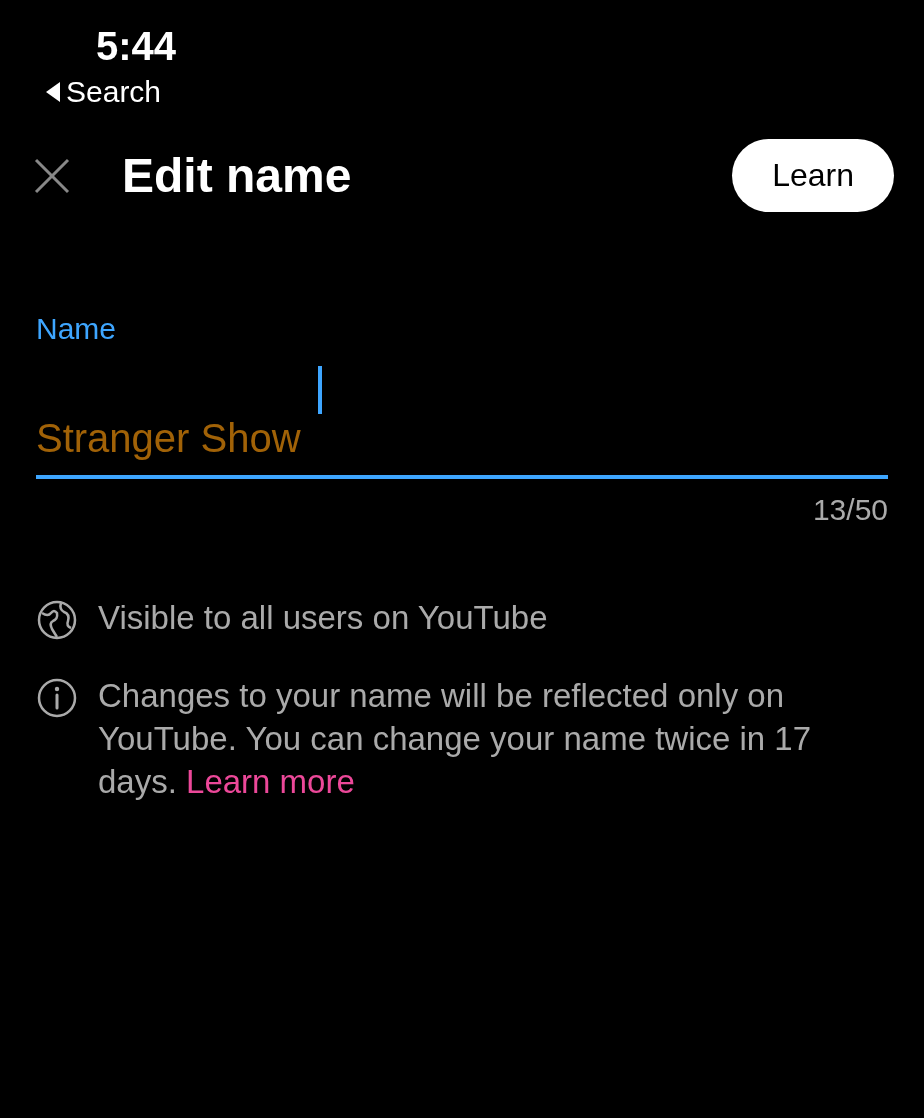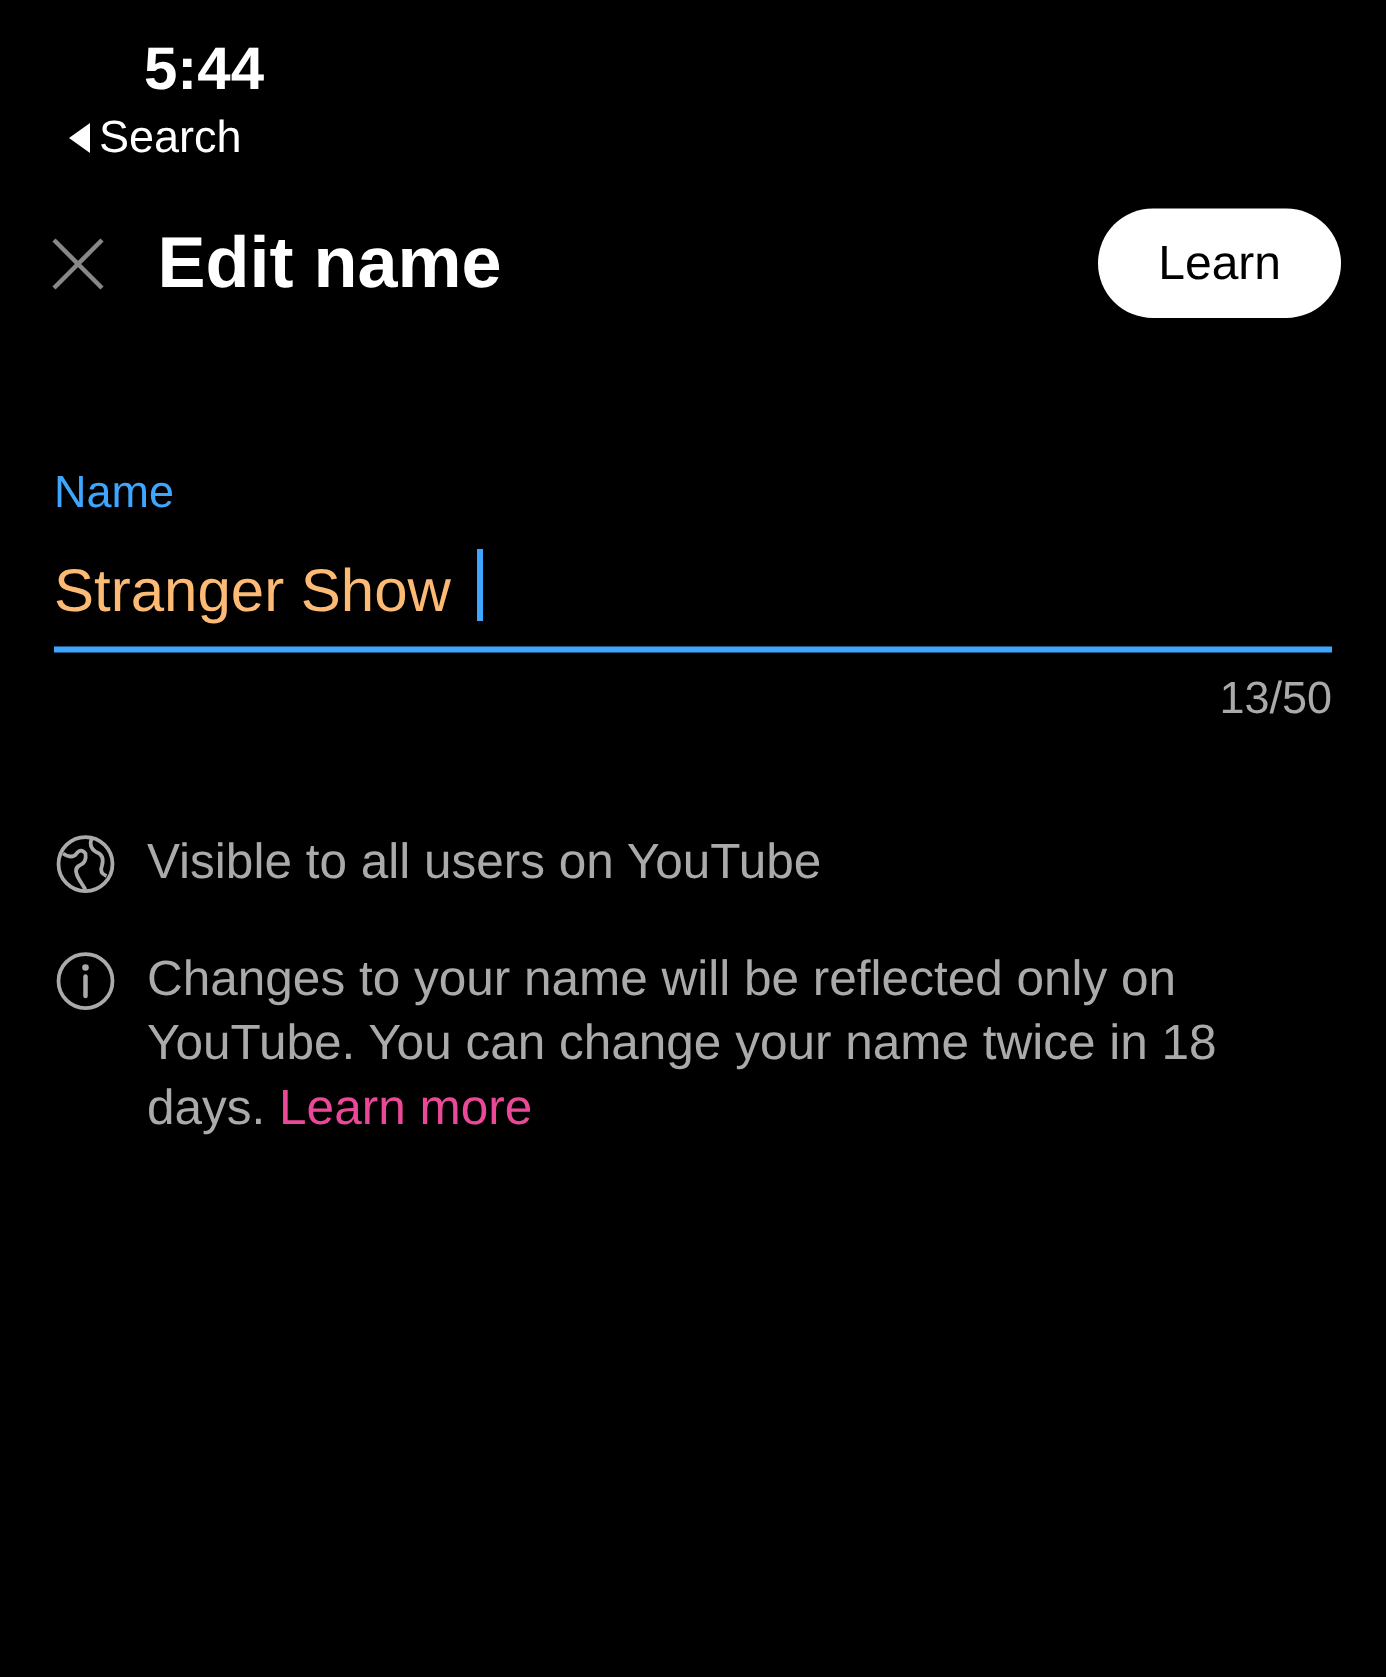"Edit name" .header-left { gap: 31px -> 48px }
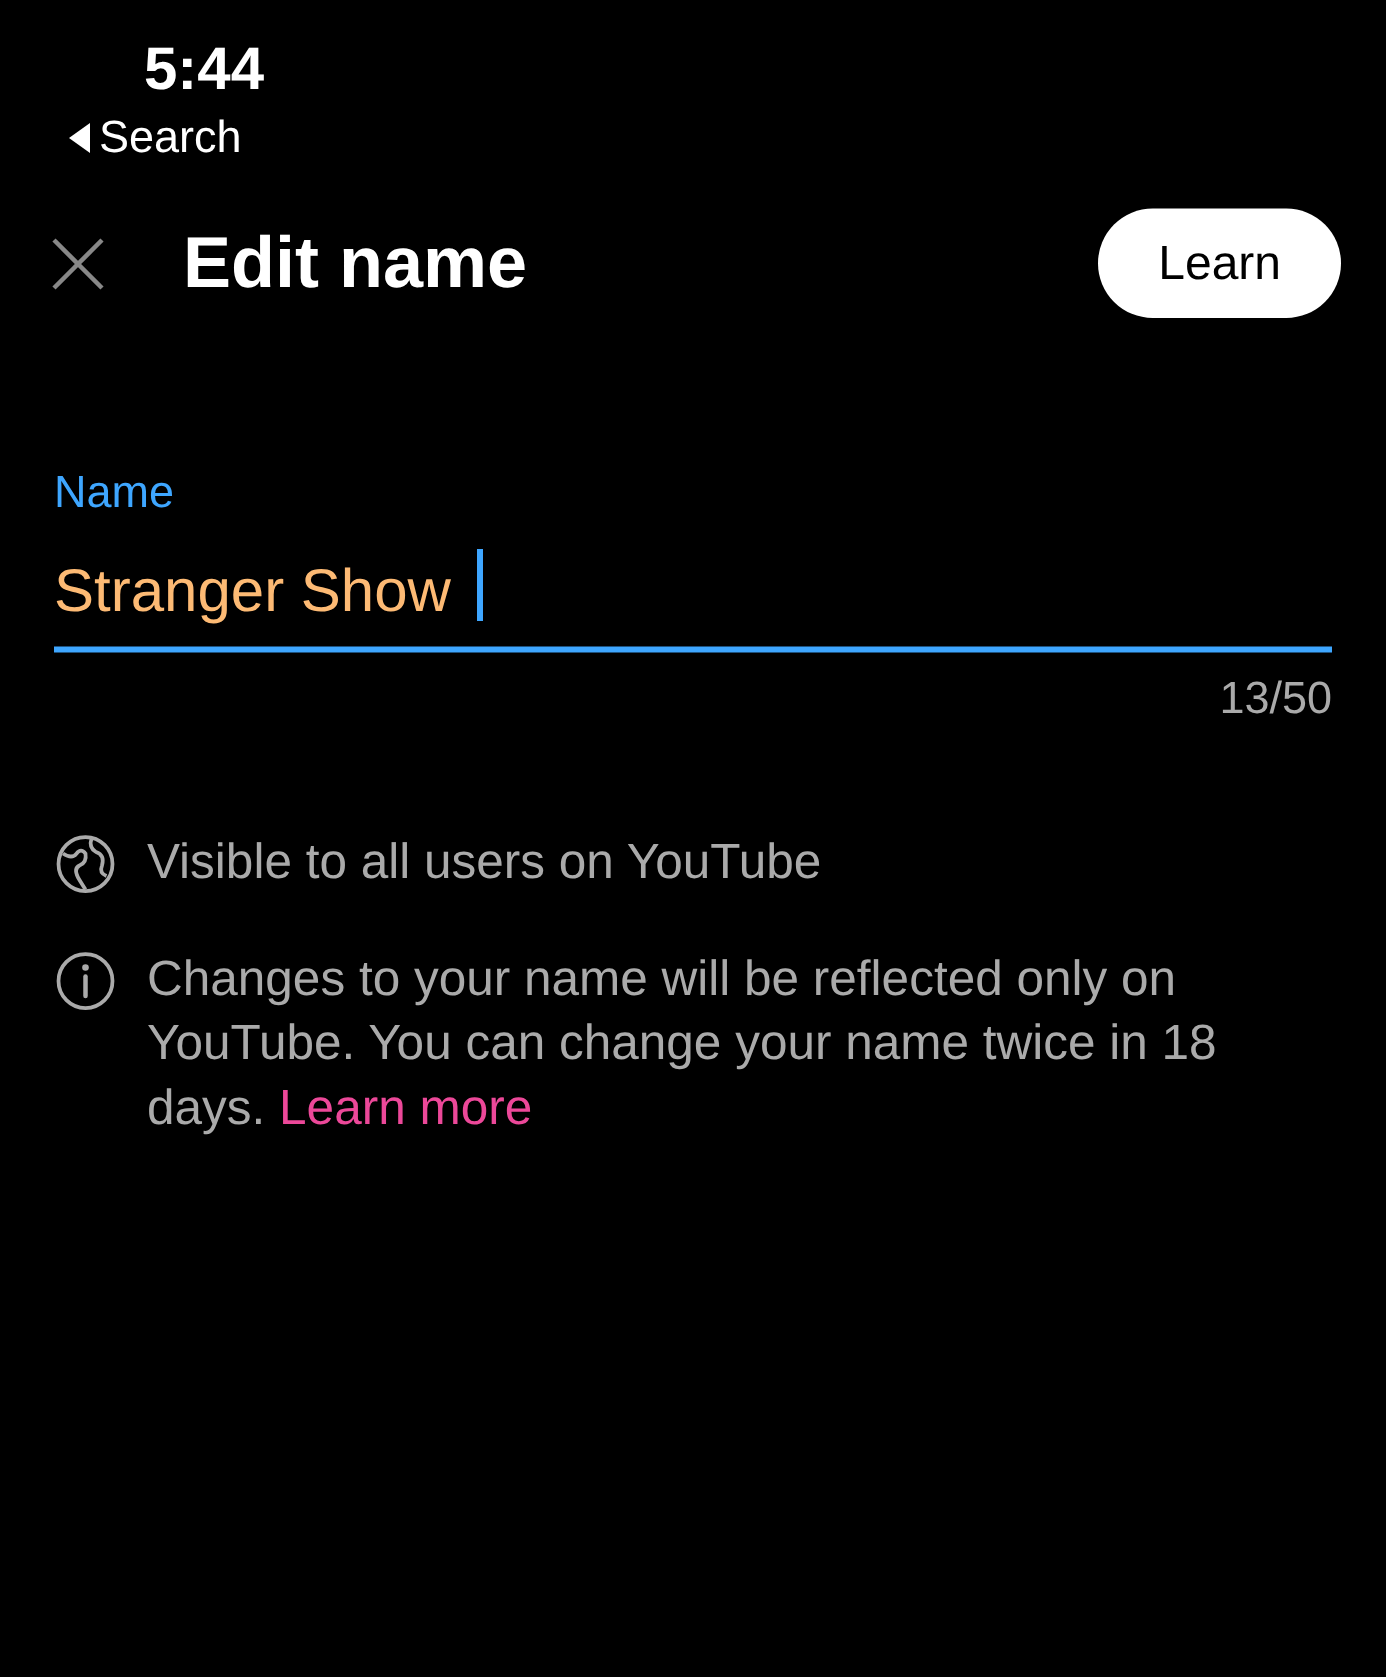"Stranger Show" .name-input { color: #fdba74 -> #a16207; margin-top: none -> 44px }
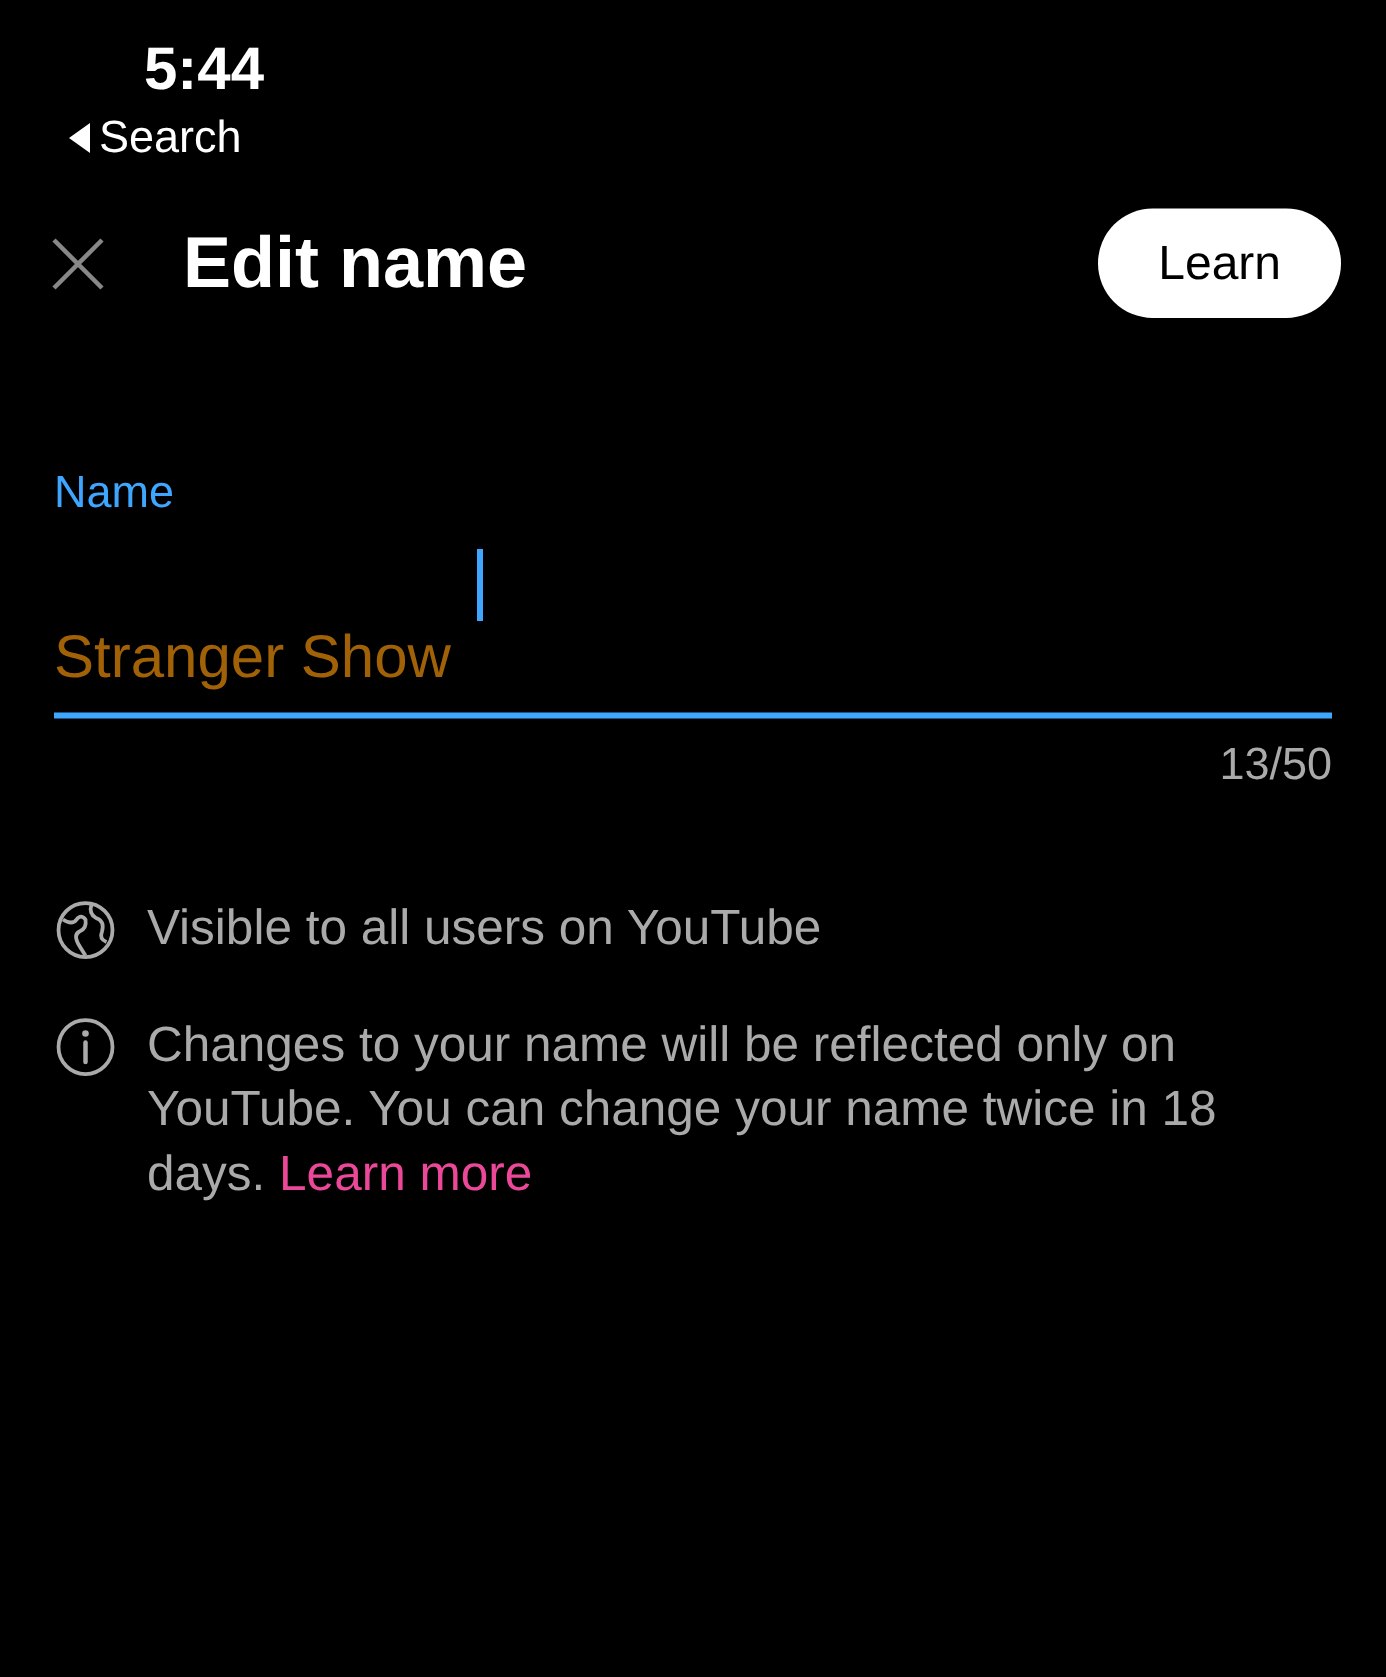"Changes to your name will" span { text: 18 -> 17 }
